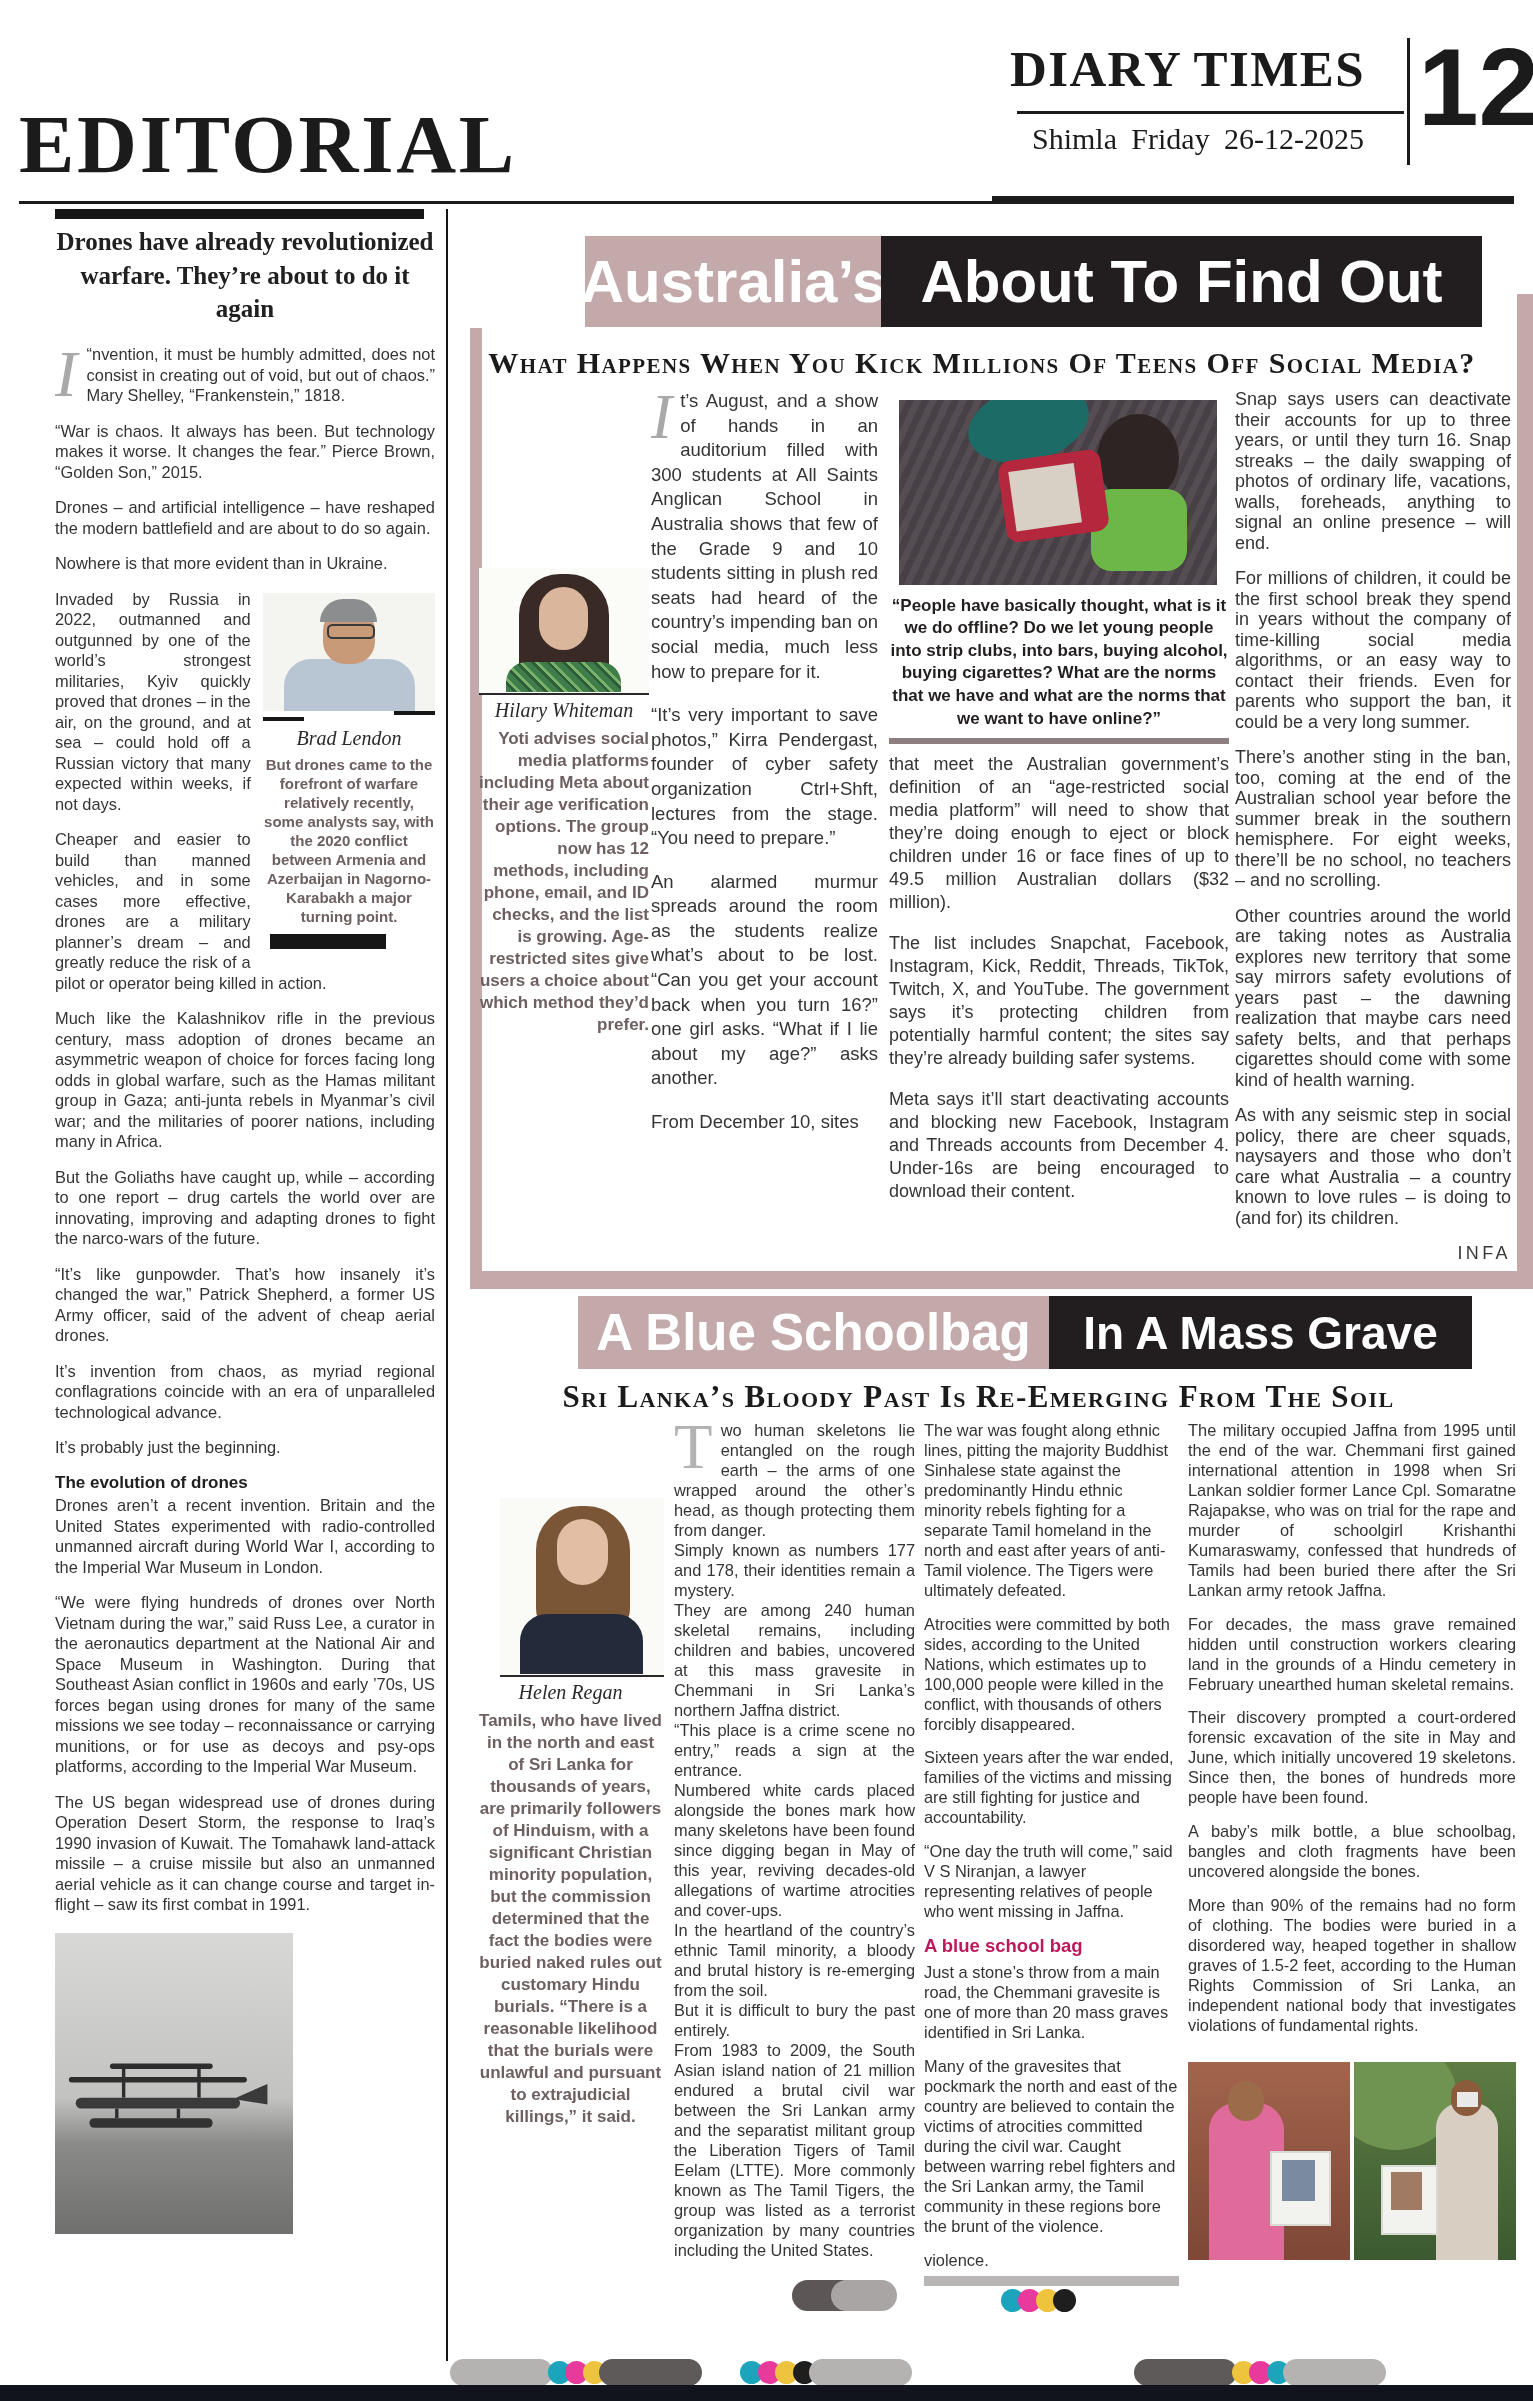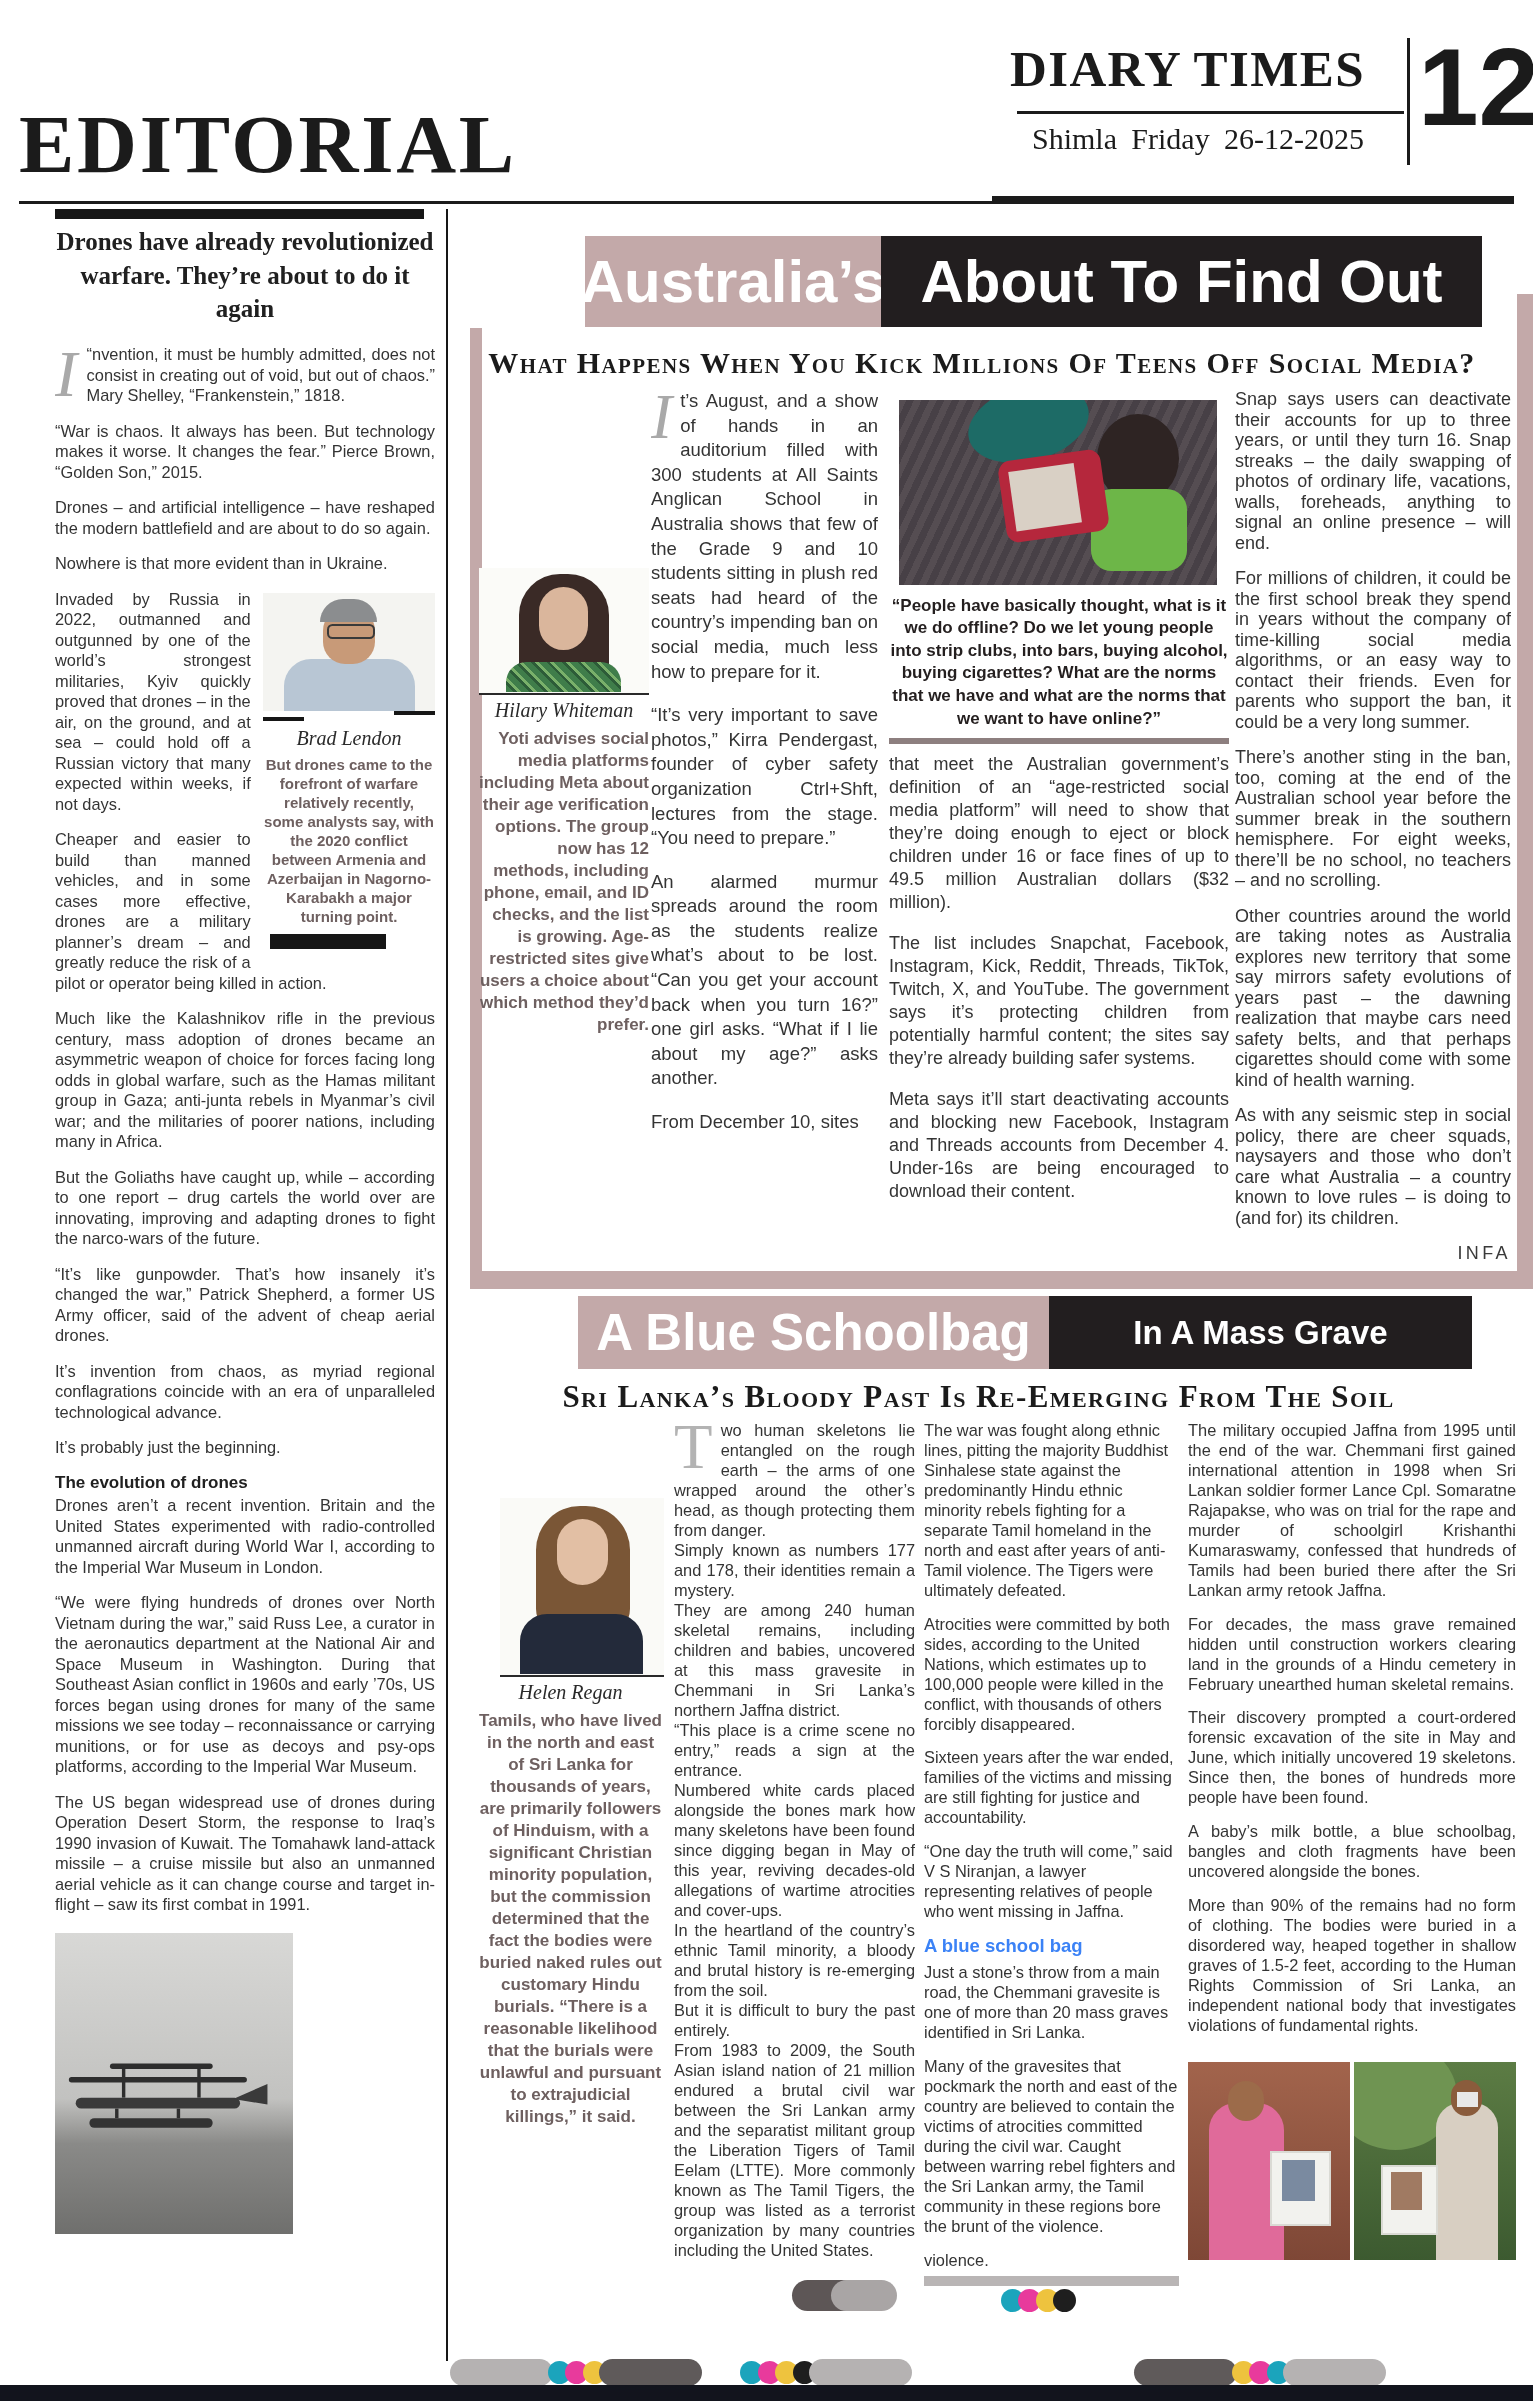"In A Mass Grave" #sl-hl-2 { font-size: 33px -> 46px }
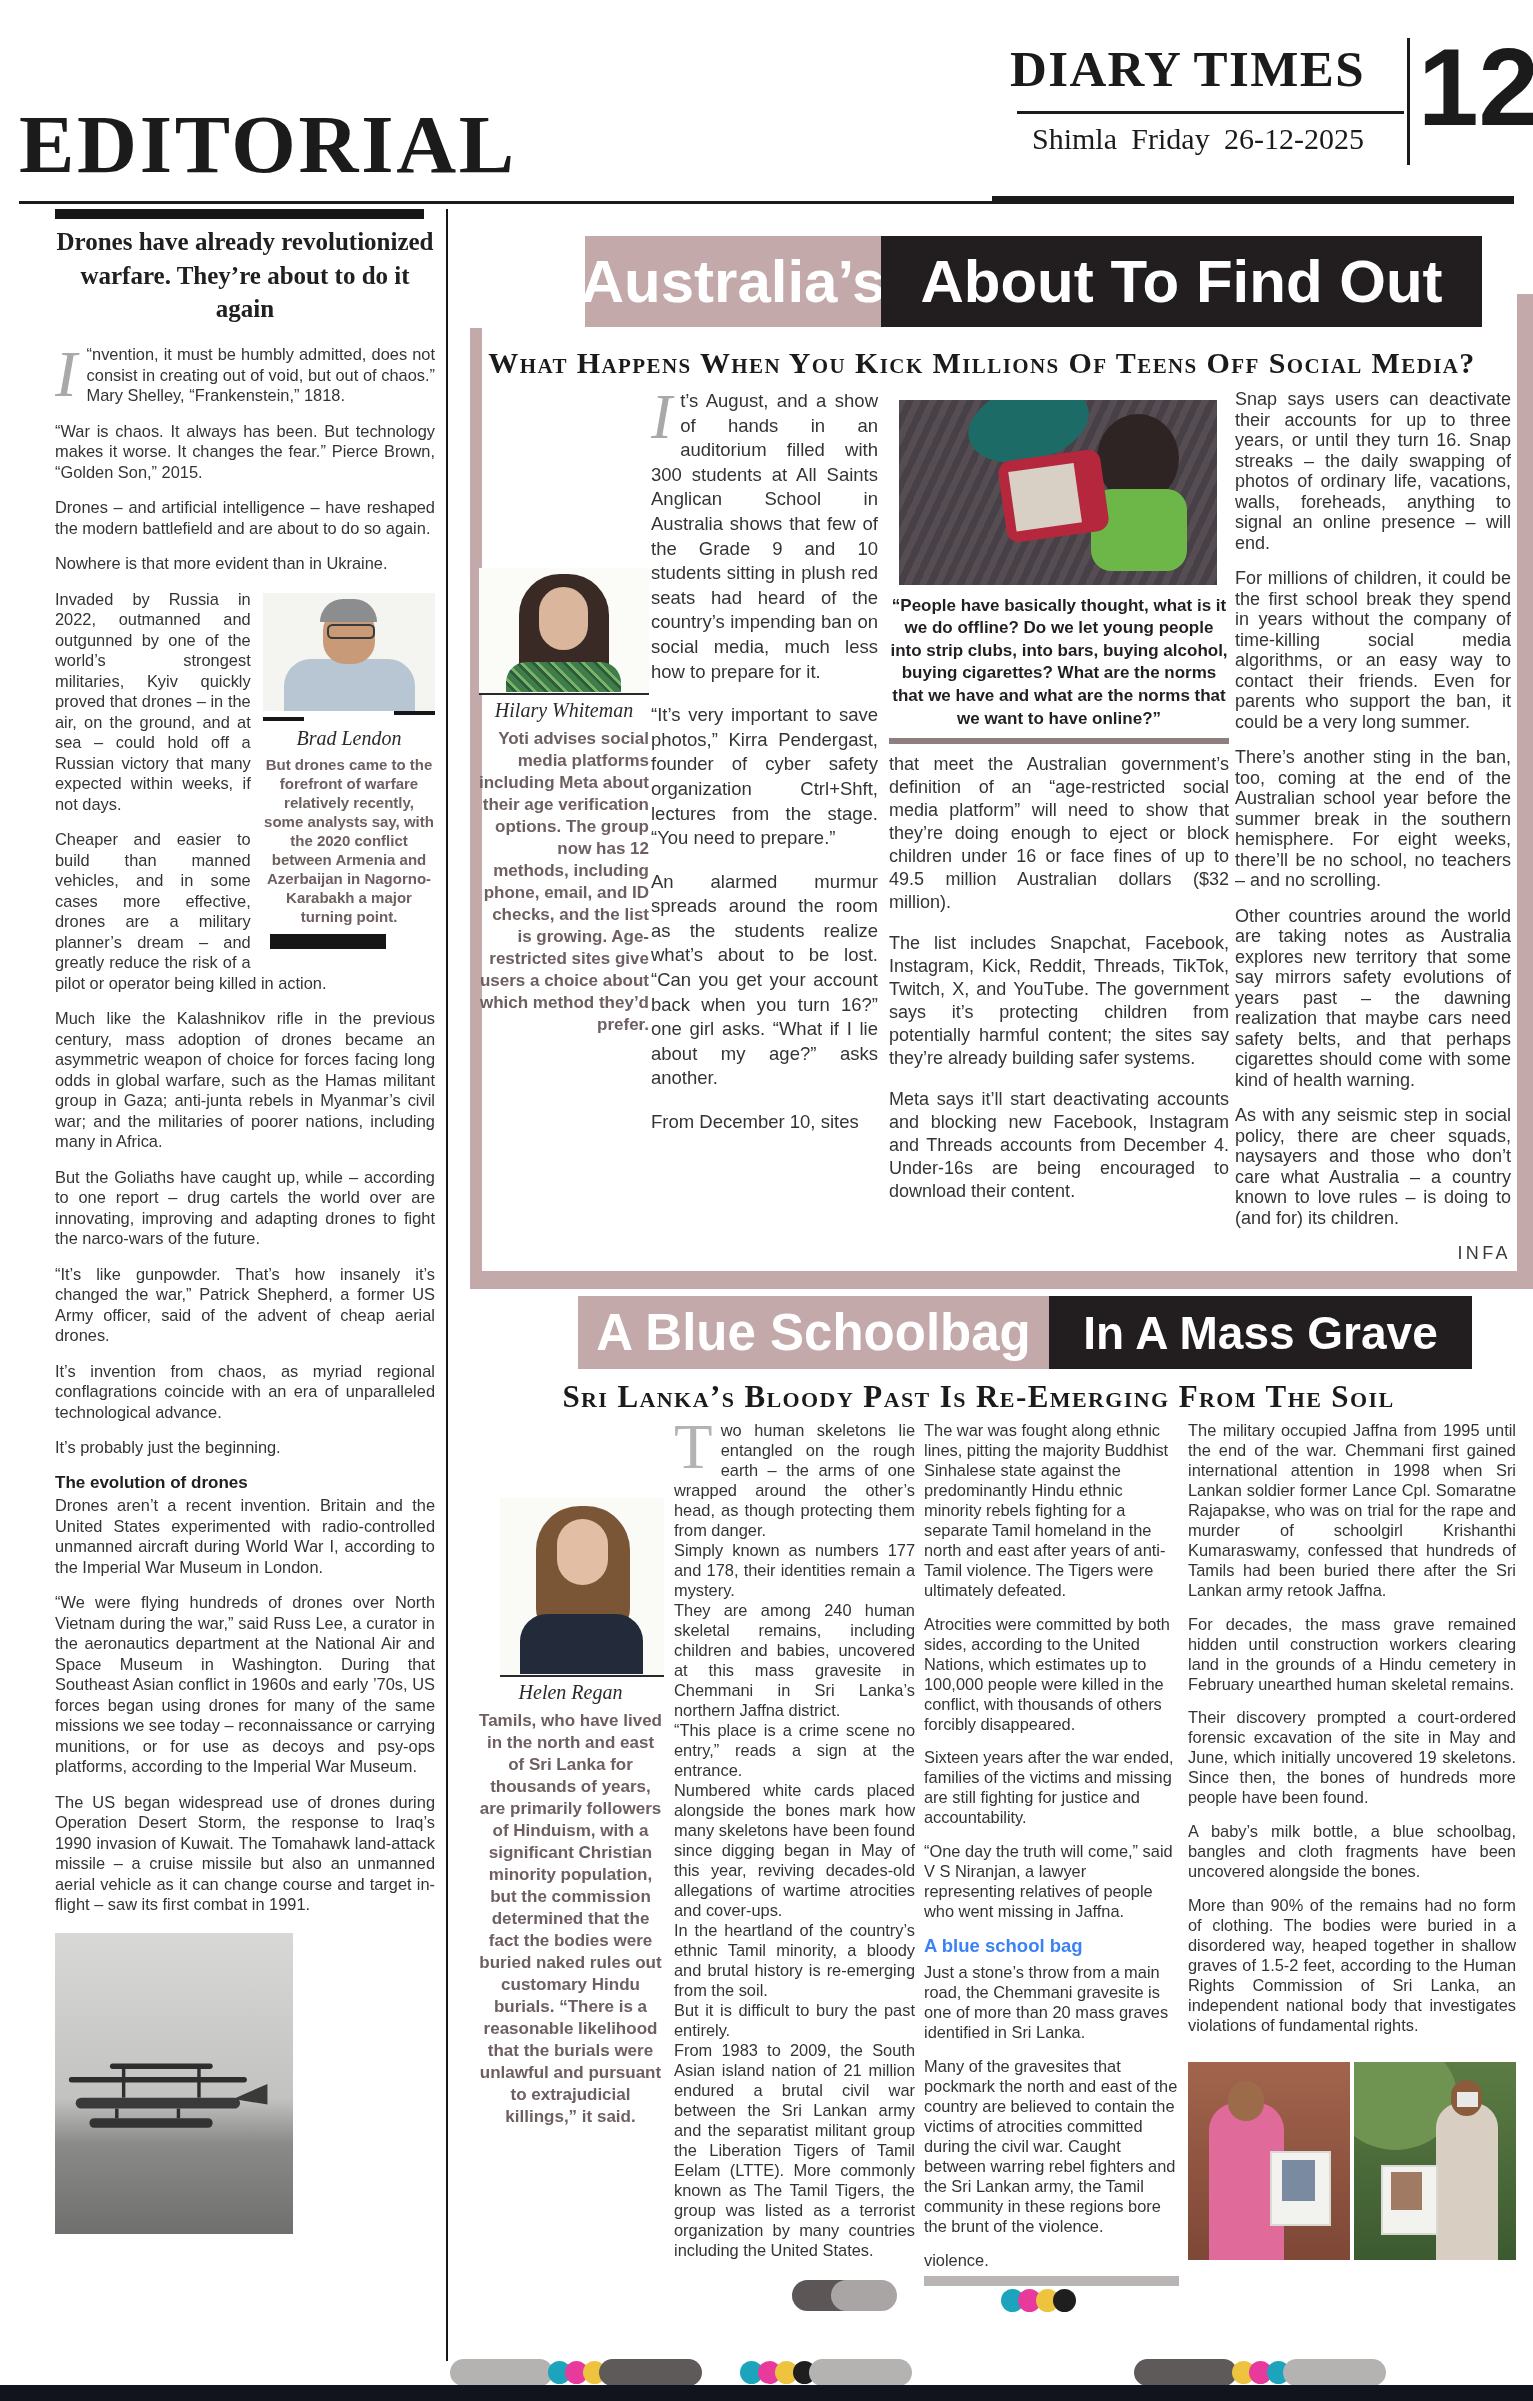"A blue school bag" .subhead-sl { color: #3b82f6 -> #be185d }
